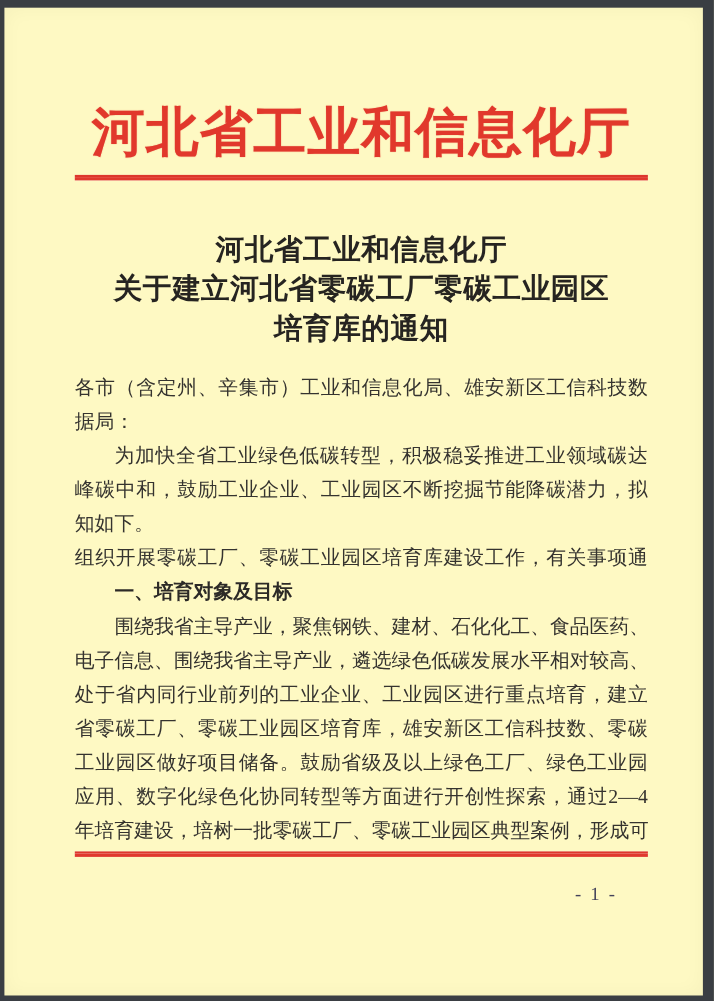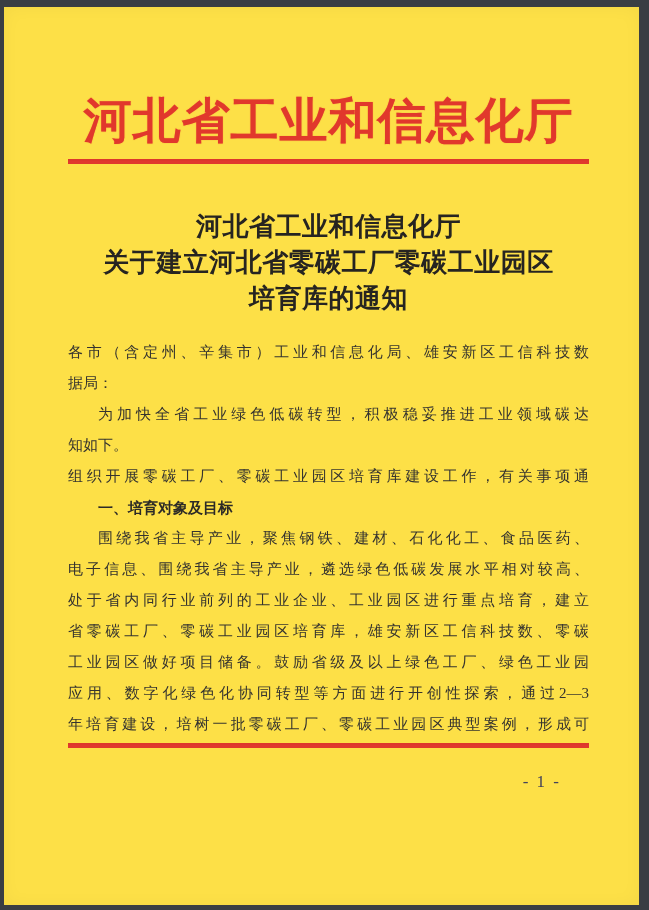"河北省工业和信息化厅" .page { background: #fde047 -> #fef9c3 }
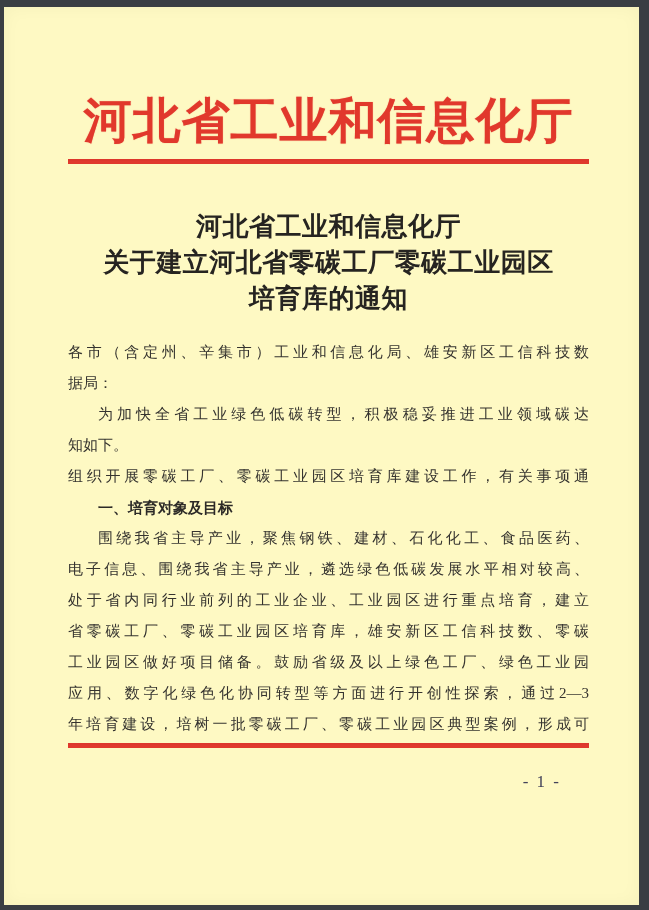"各市（含定州、辛集市）工业和信息化局、雄安新区工信科技数" .body-text { font-size: 15px -> 18px }
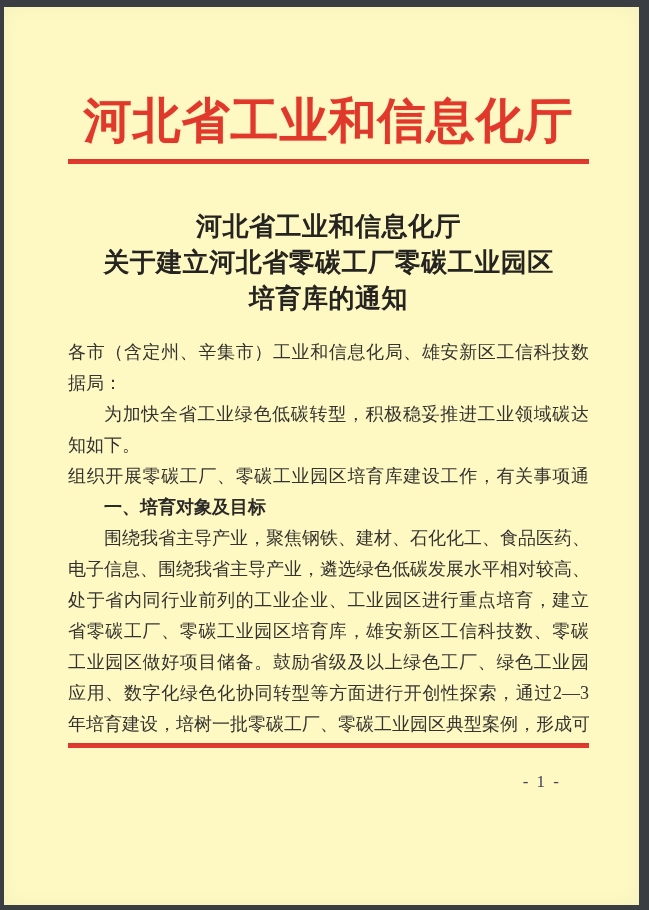"峰碳中和，鼓励工业企业、工业园区不断挖掘节能降碳潜力，拟" div.bodyline { html: none -> <div>峰碳中和，鼓励工业企业、工业园区不断挖掘节能降碳潜力，拟</div> }
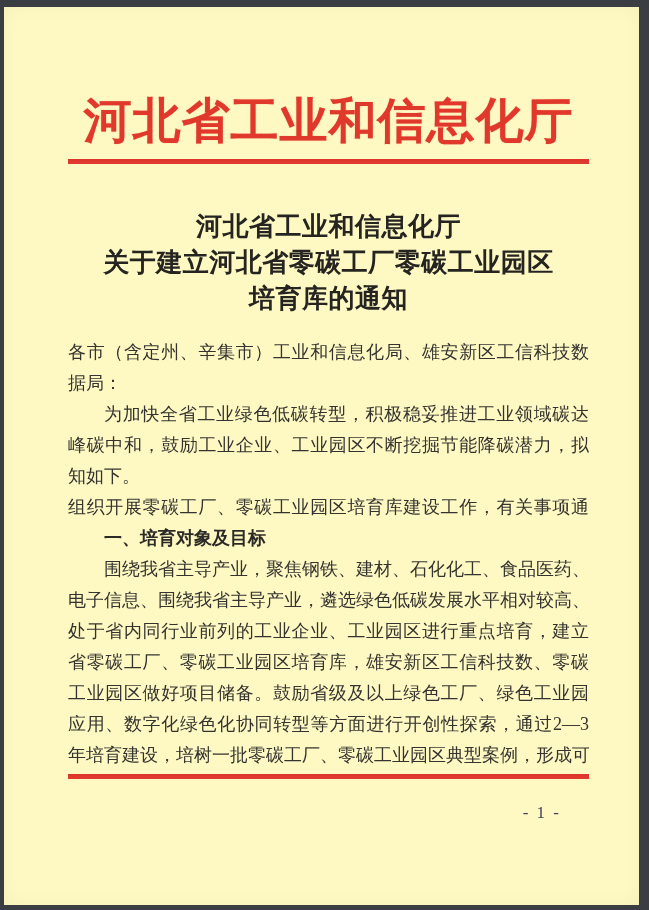"应用、数字化绿色化协同转型等方面进行开创性探索，通过2—3" div.bodyline { text: 3 -> 4 }
